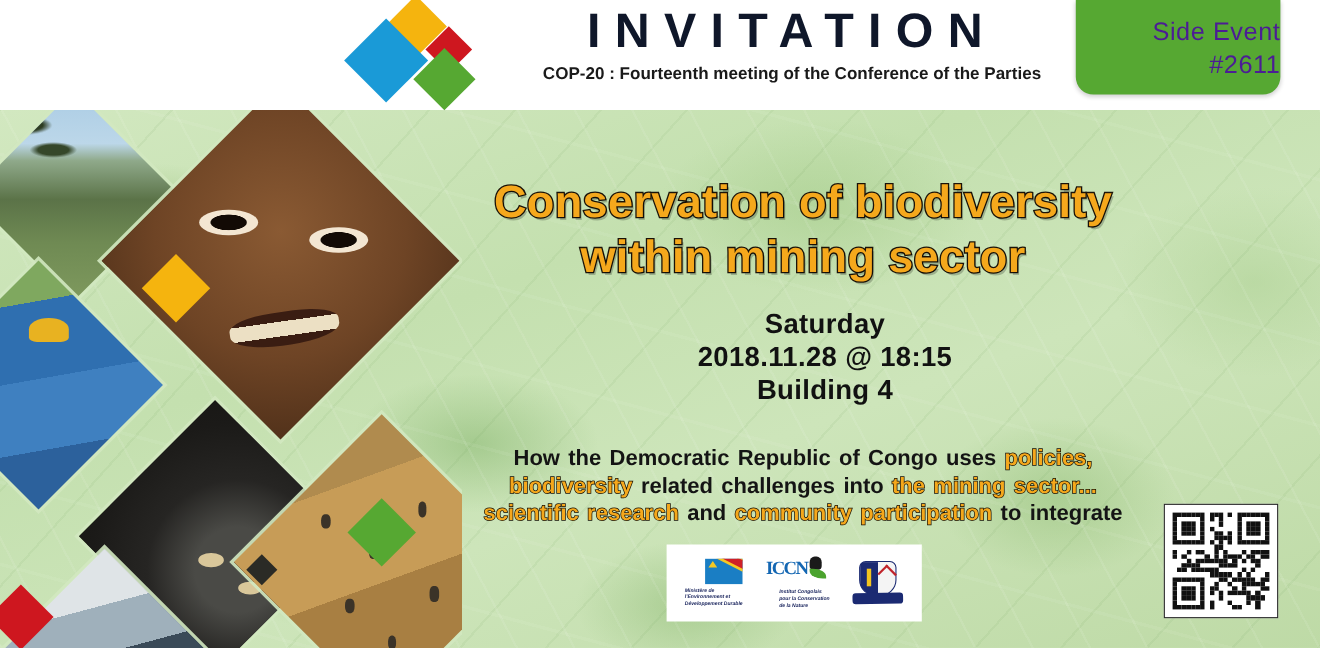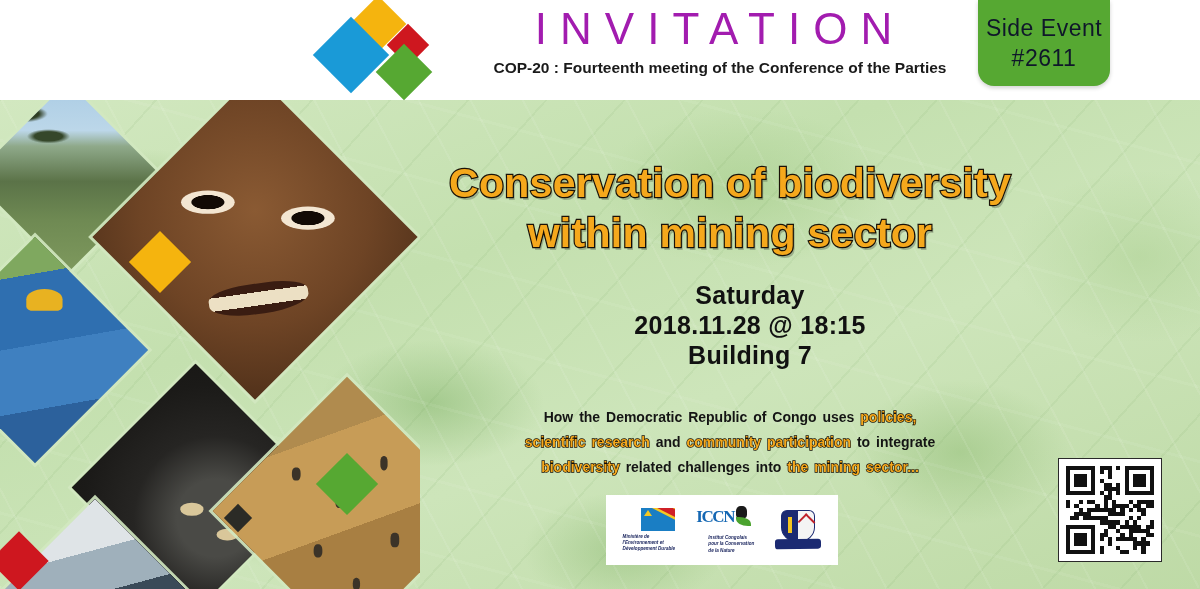"INVITATION" .invitation { color: #a21caf -> #0f172a; font-weight: 400 -> 700 }
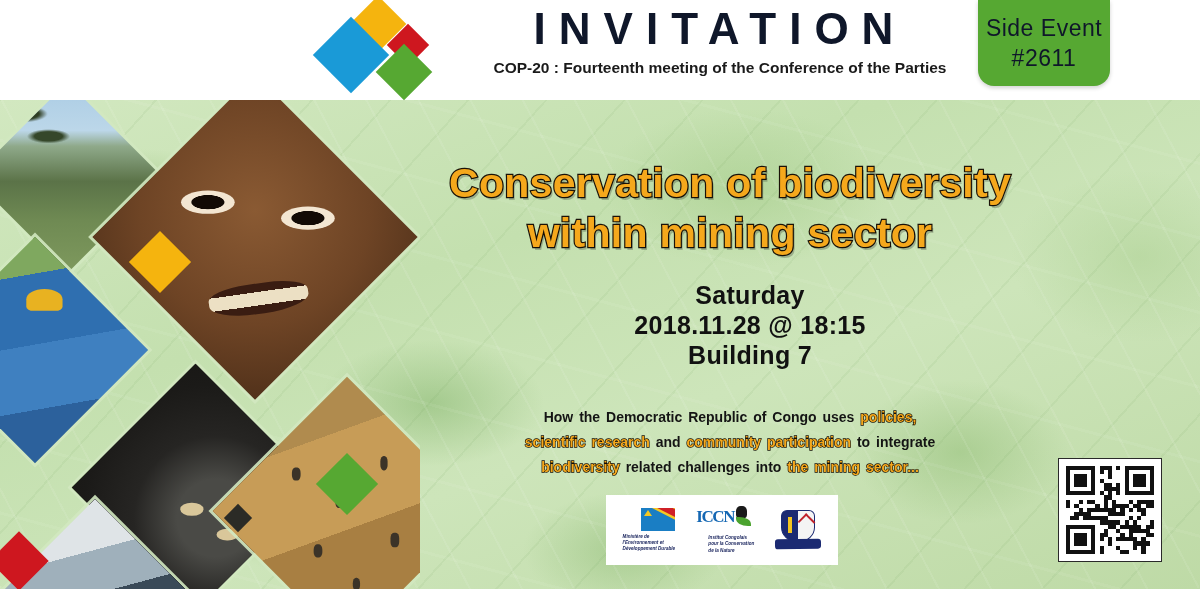"Side Event" .side-badge { align-items: none -> flex-end; color: #0f172a -> #4c1d95; width: 132px -> 186px }
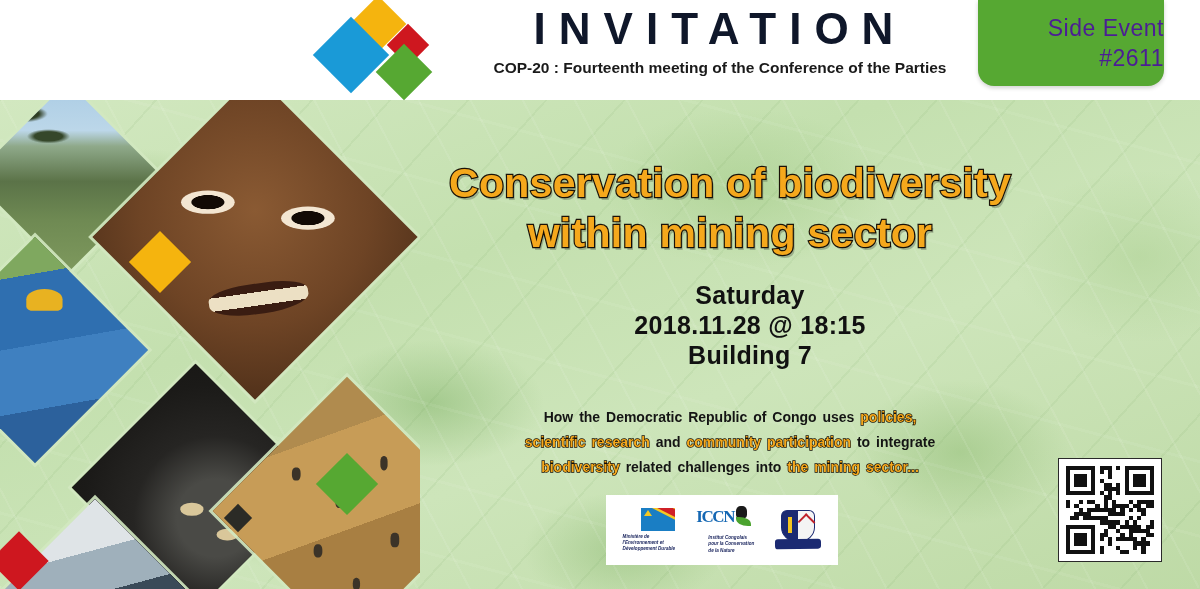"Building 7" div { text: 7 -> 4 }
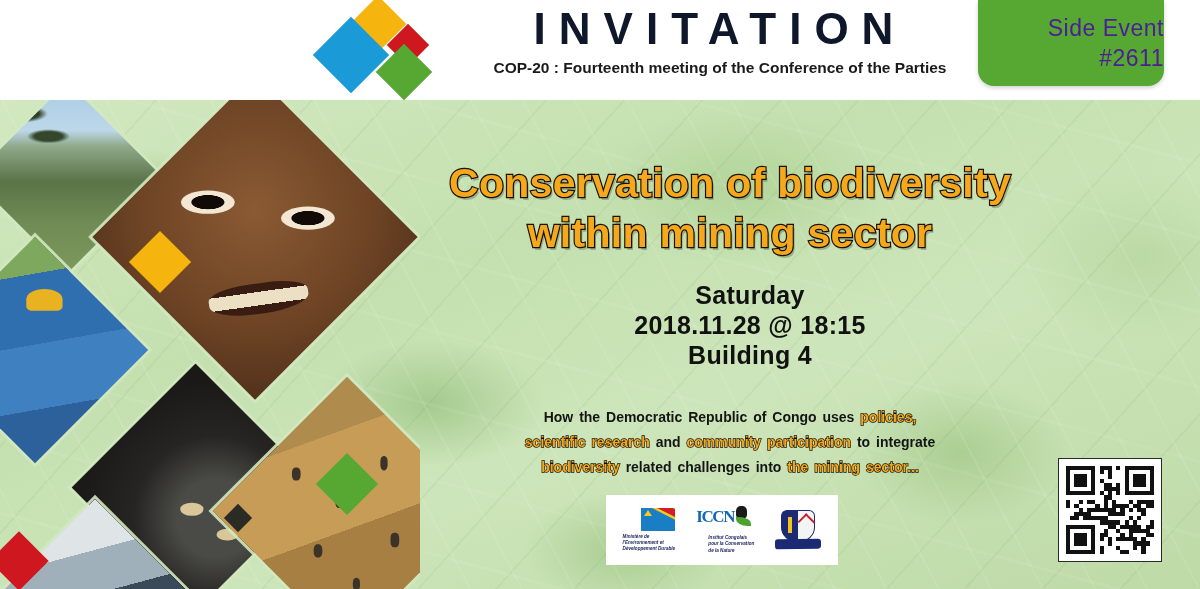"How the Democratic Republic of" .desc { font-size: 14px -> 20px }
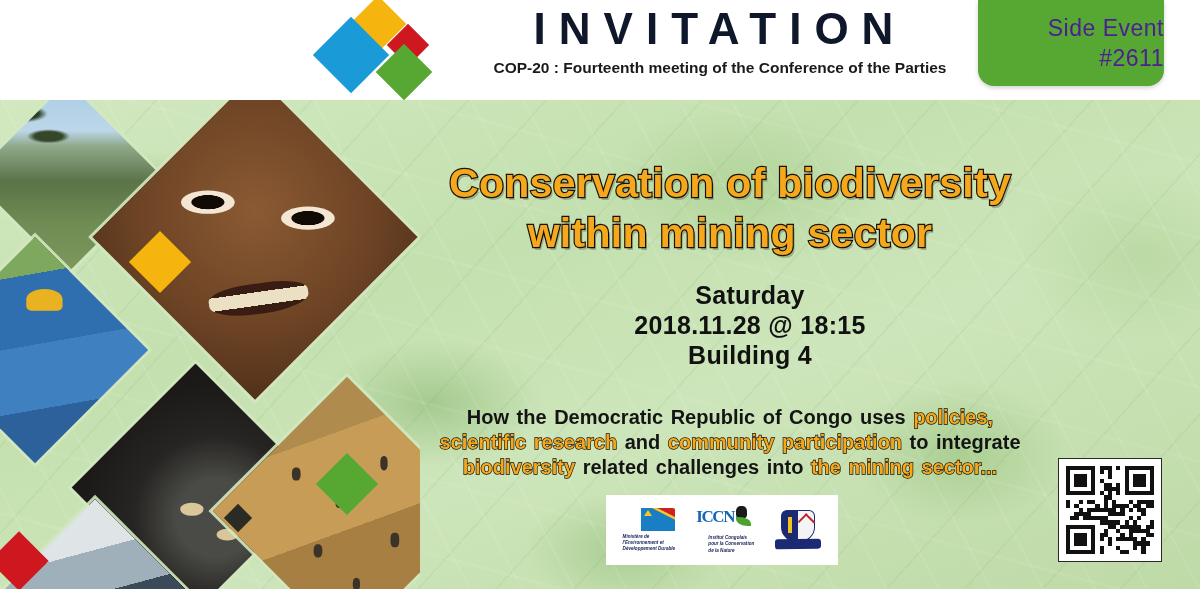"scientific research and community" div { order: before "biodiversity related challenges into the" -> after "biodiversity related challenges into the" }
